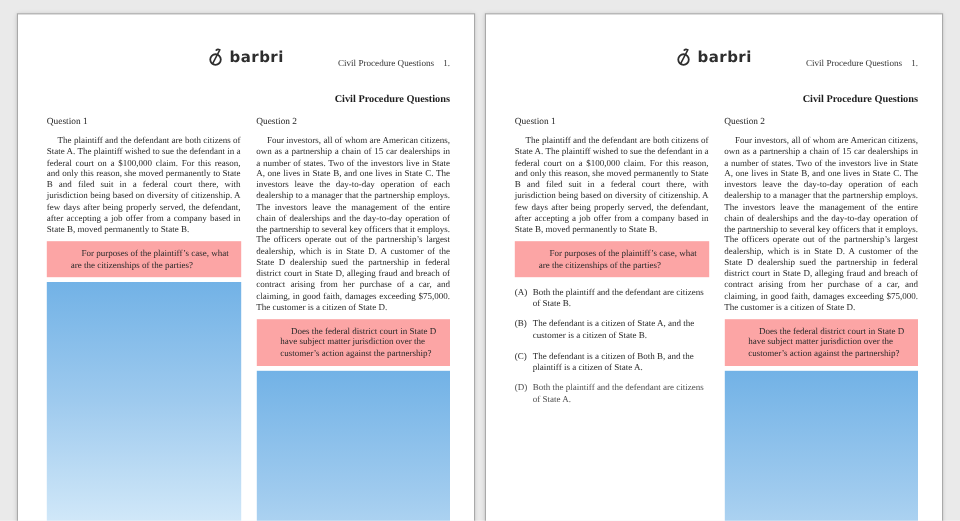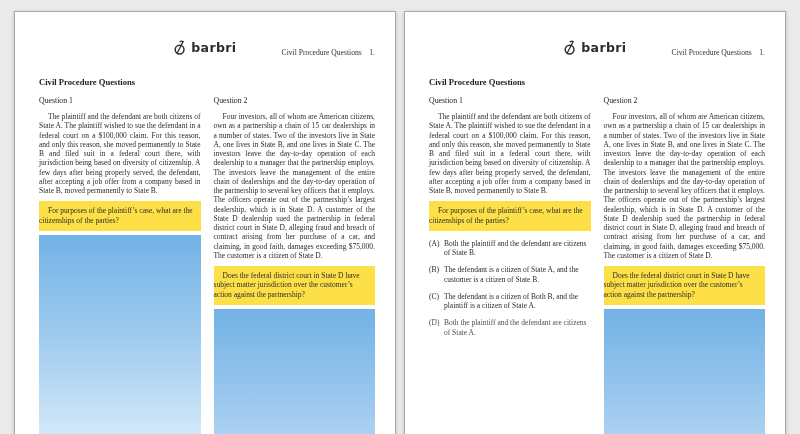"Civil Procedure Questions" .doc-title { text-align: left -> right }
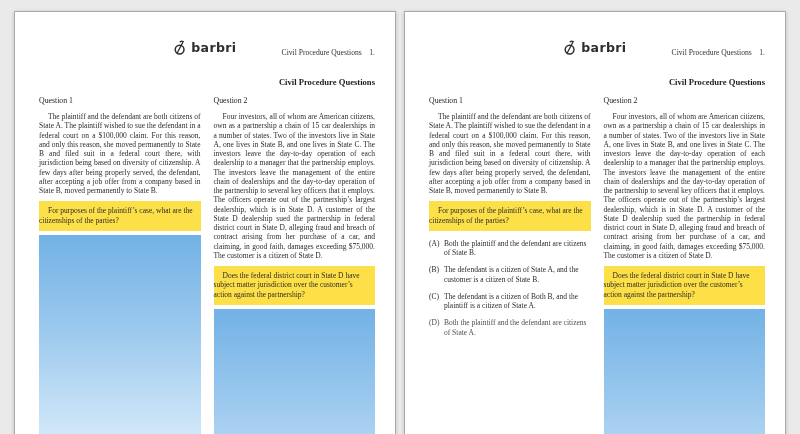"For purposes of the plaintiff’s" .highlight { background: #fde047 -> #fca5a5; padding: 5px 4px 6px 0 -> 5px 4px 6px 20px }
